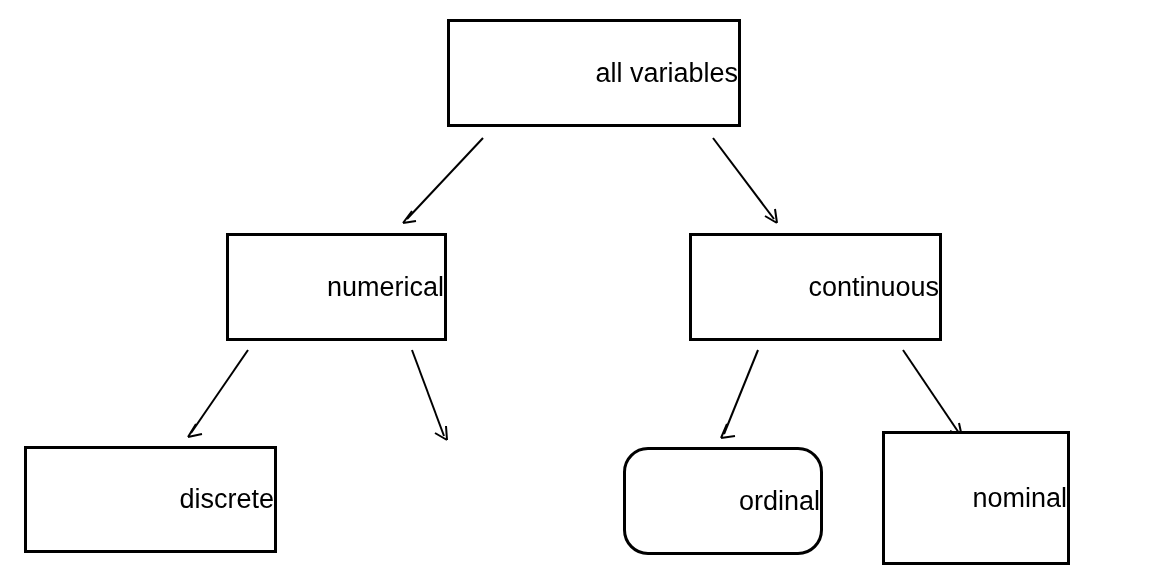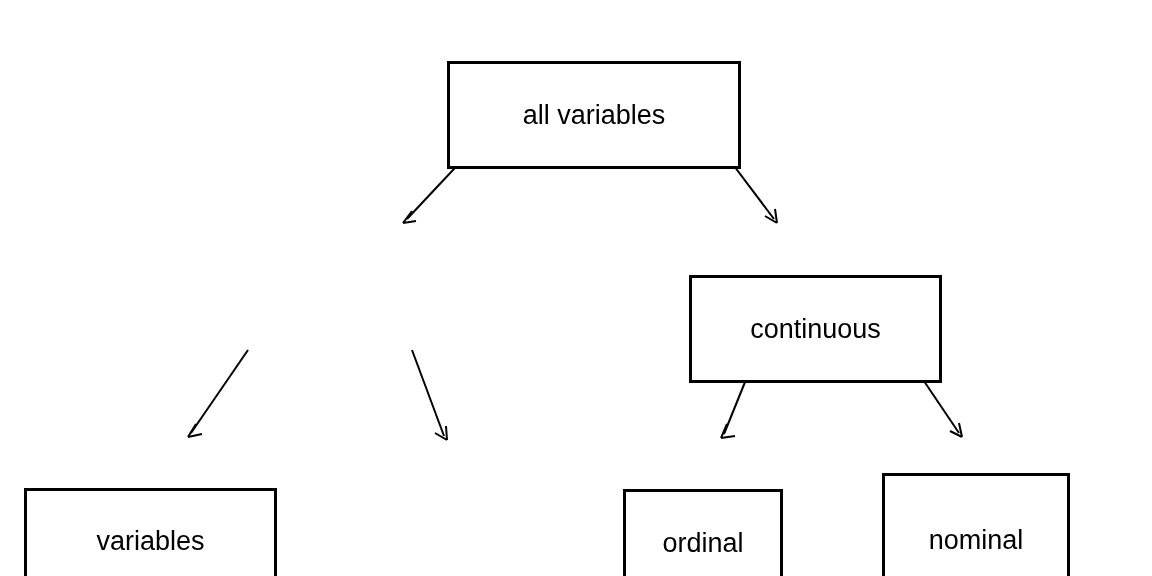"all variables" .node { justify-content: center -> flex-end; margin-top: 42px -> none }
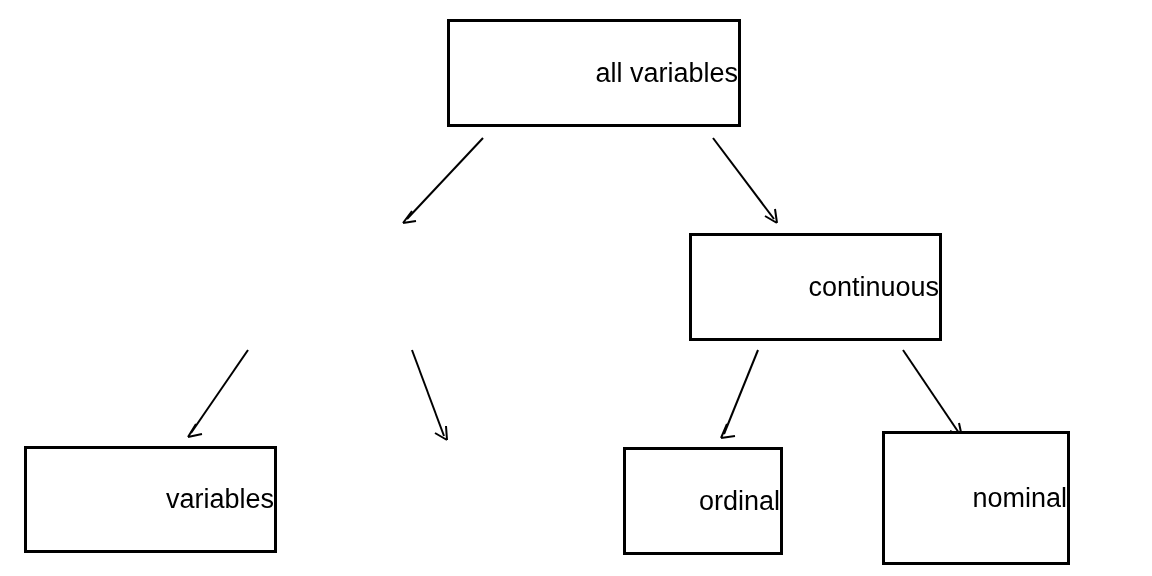"numerical" div.node { html: none -> <div> <span>numerical</span> </div> }
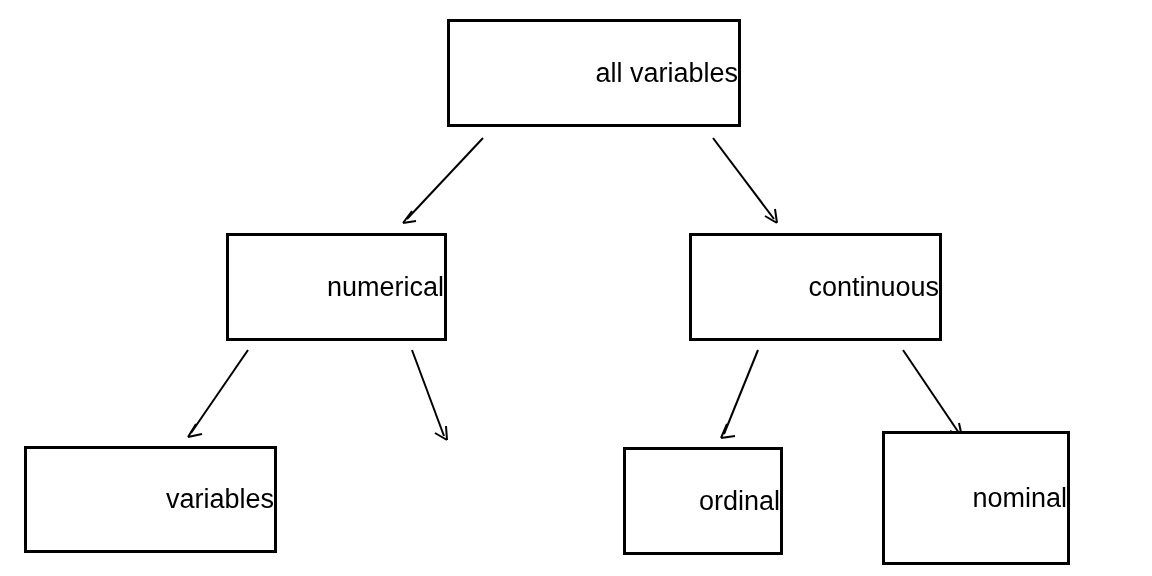"variables" span { text: variables -> discrete }
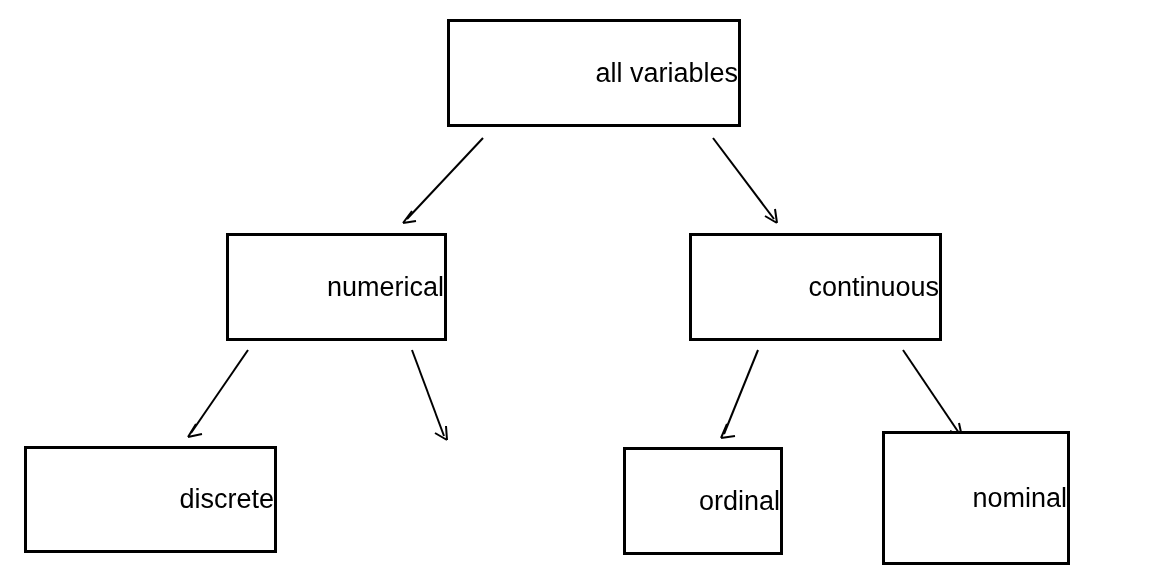"ordinal" #node-ordinal { border-radius: none -> 25px; width: 160px -> 200px }
